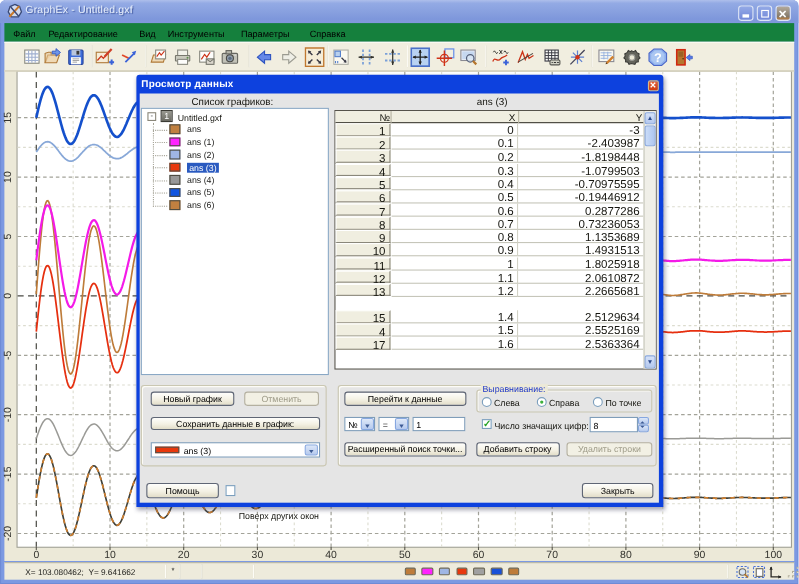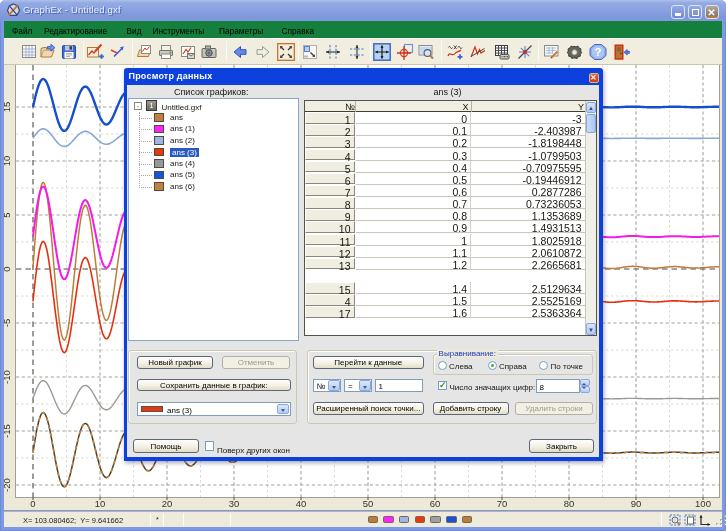"Поверх других окон" span.rlb { top: 361px -> 380px }
